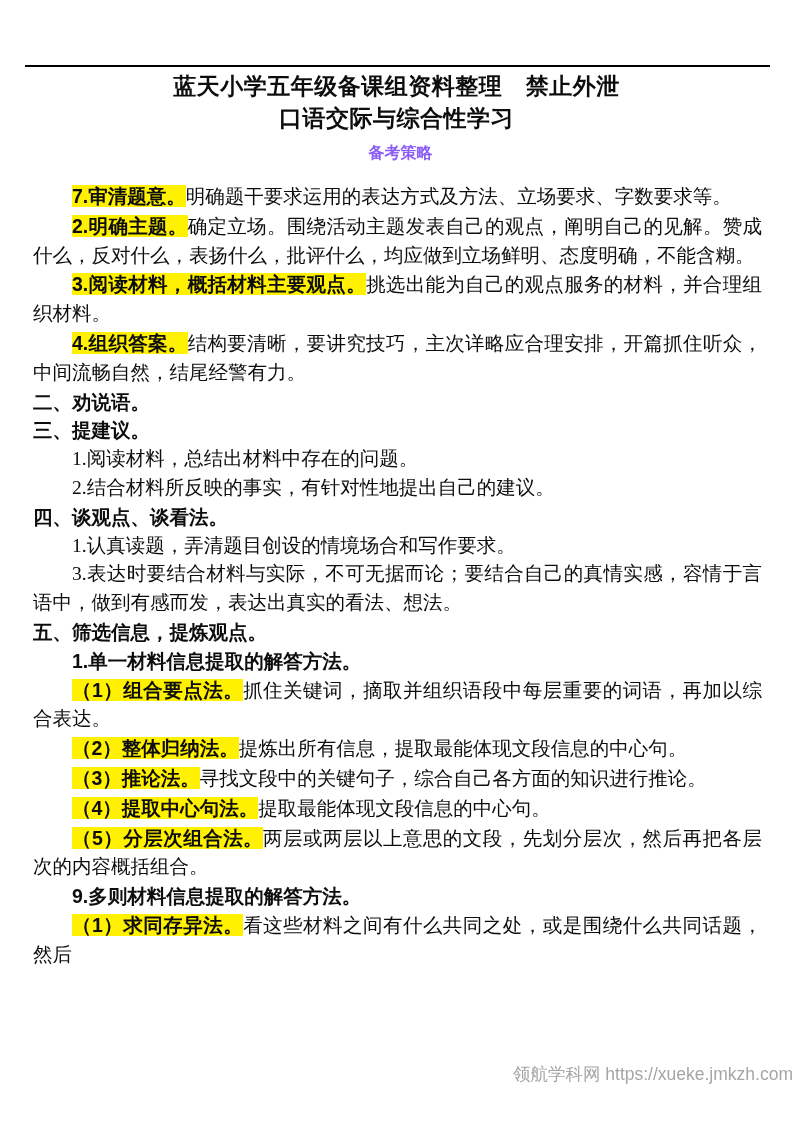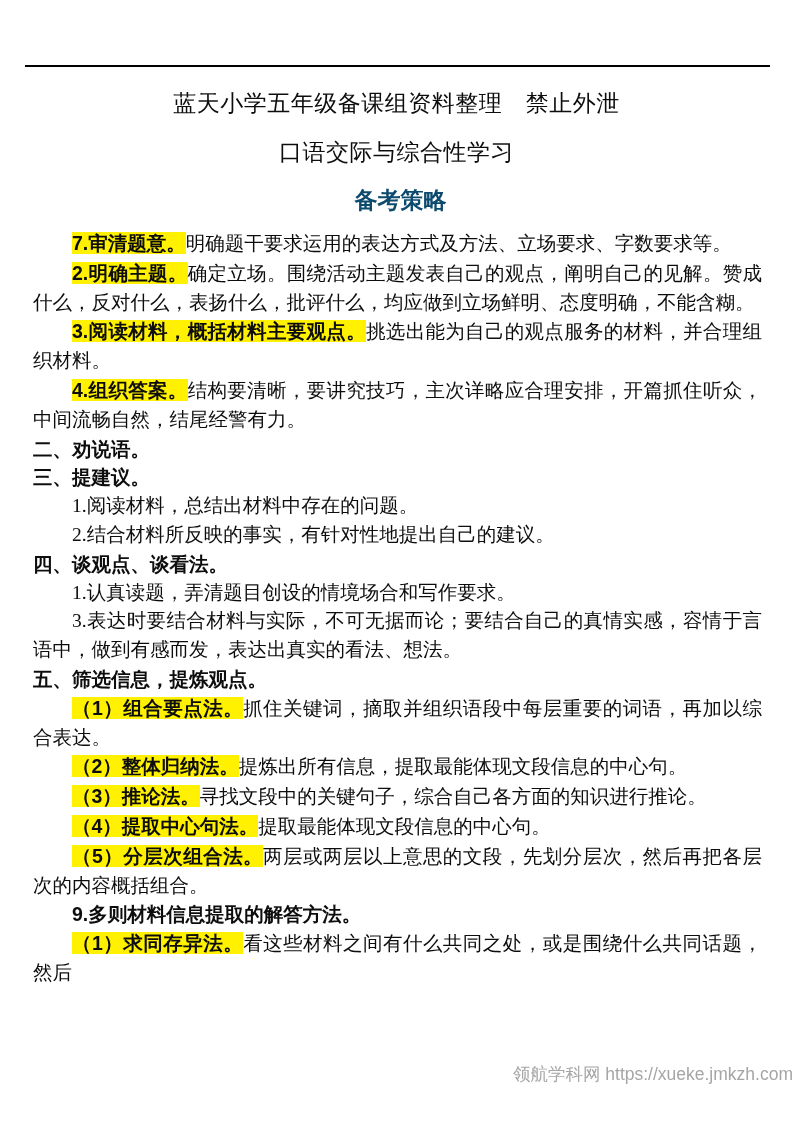"蓝天小学五年级备课组资料整理 禁止外泄" .doc-header .notice, .doc-header .subtitle { font-weight: normal -> bold; margin: 17px -> 0 }
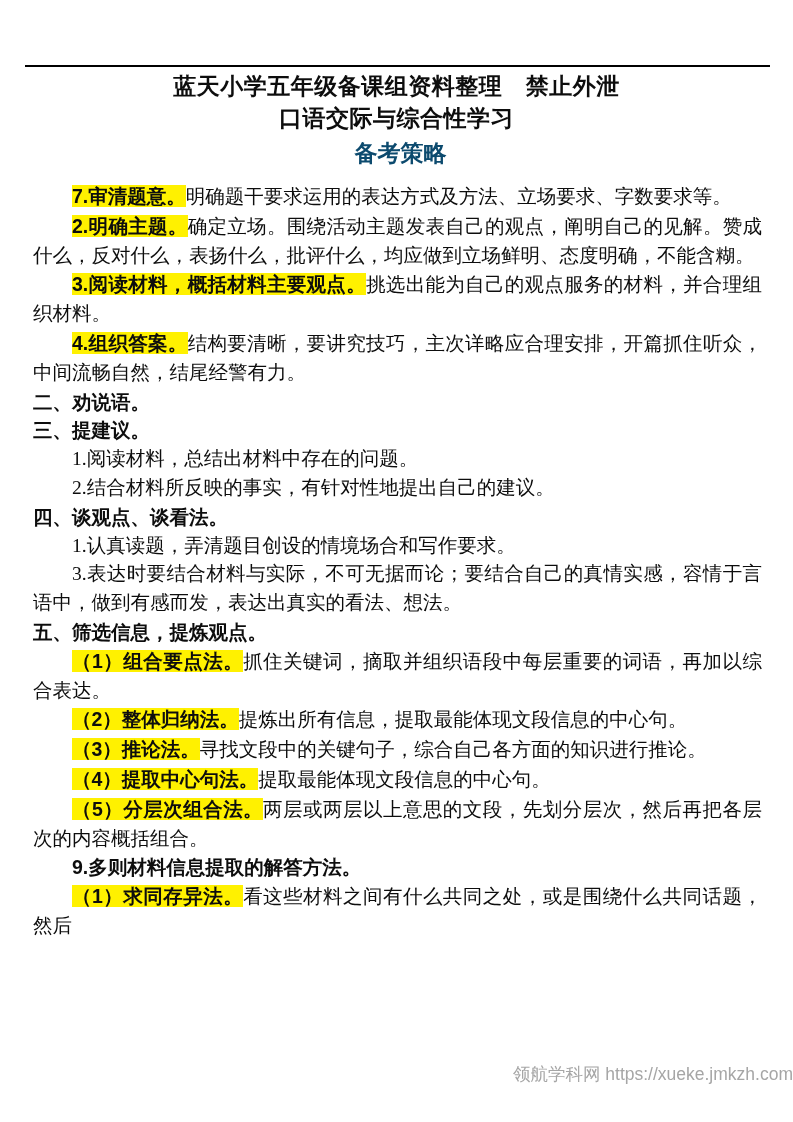"备考策略" .doc-header .strategy { color: #0c4a6e -> #8b5cf6; font-size: 23px -> 16px }
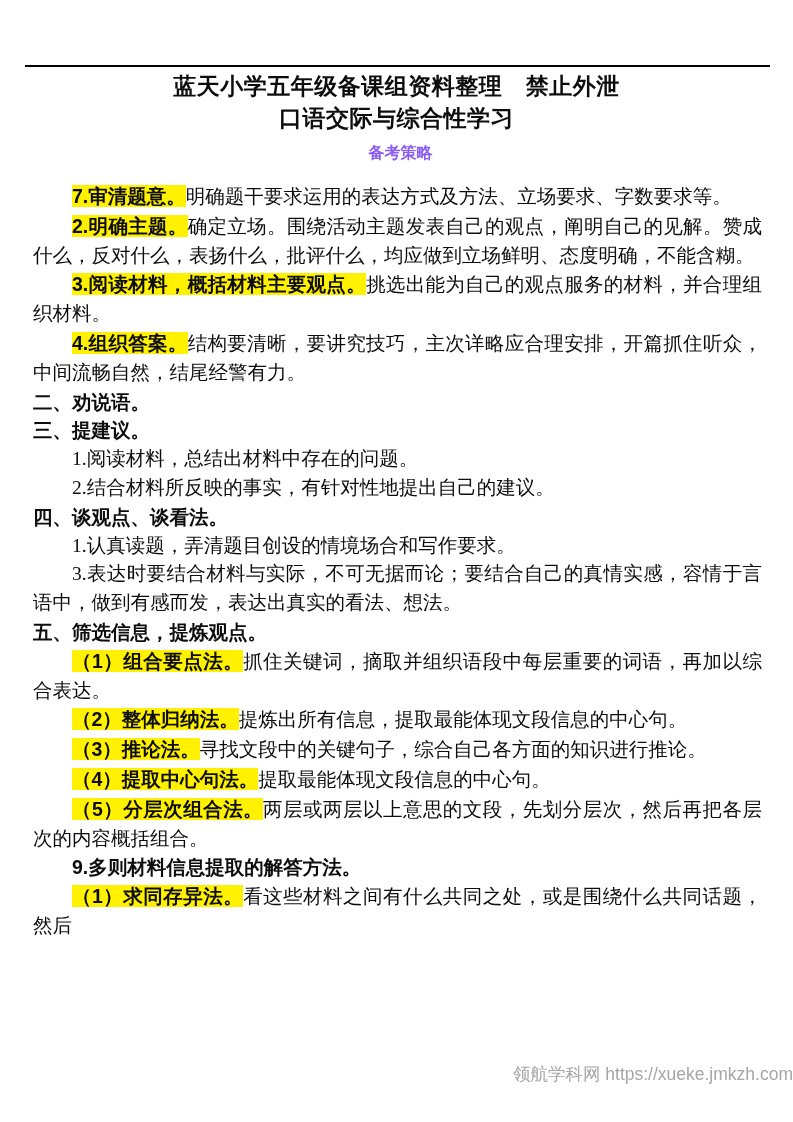"1.单一材料信息提取的解答方法。" p.sub { html: none -> <p>1.单一材料信息提取的解答方法。</p> }
